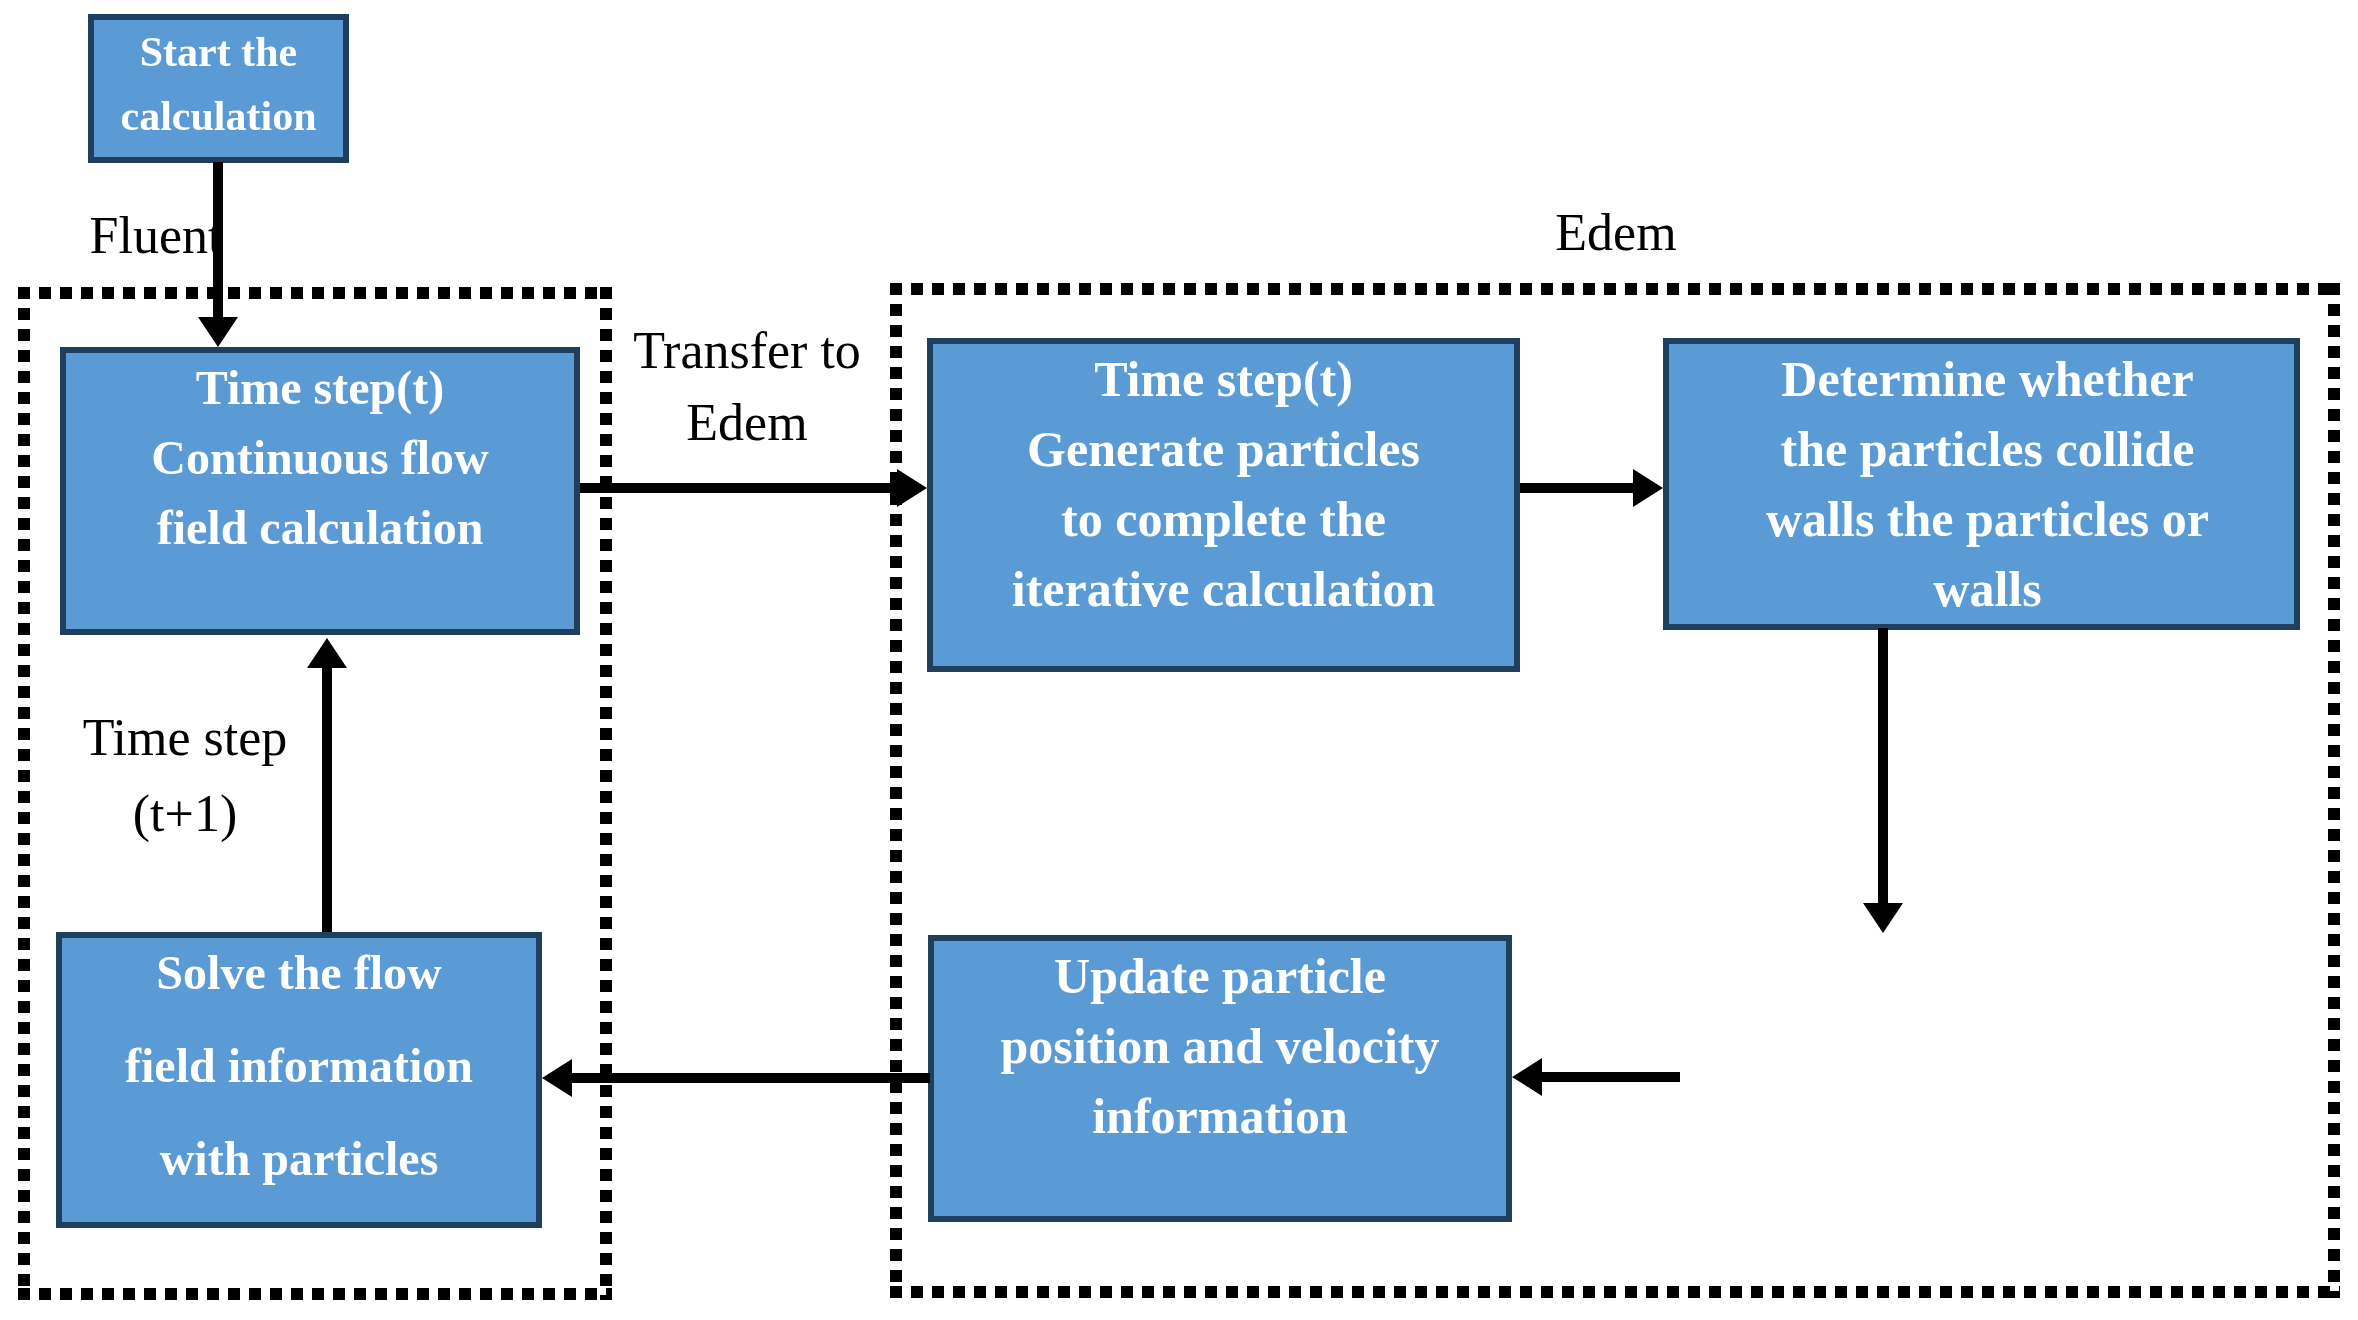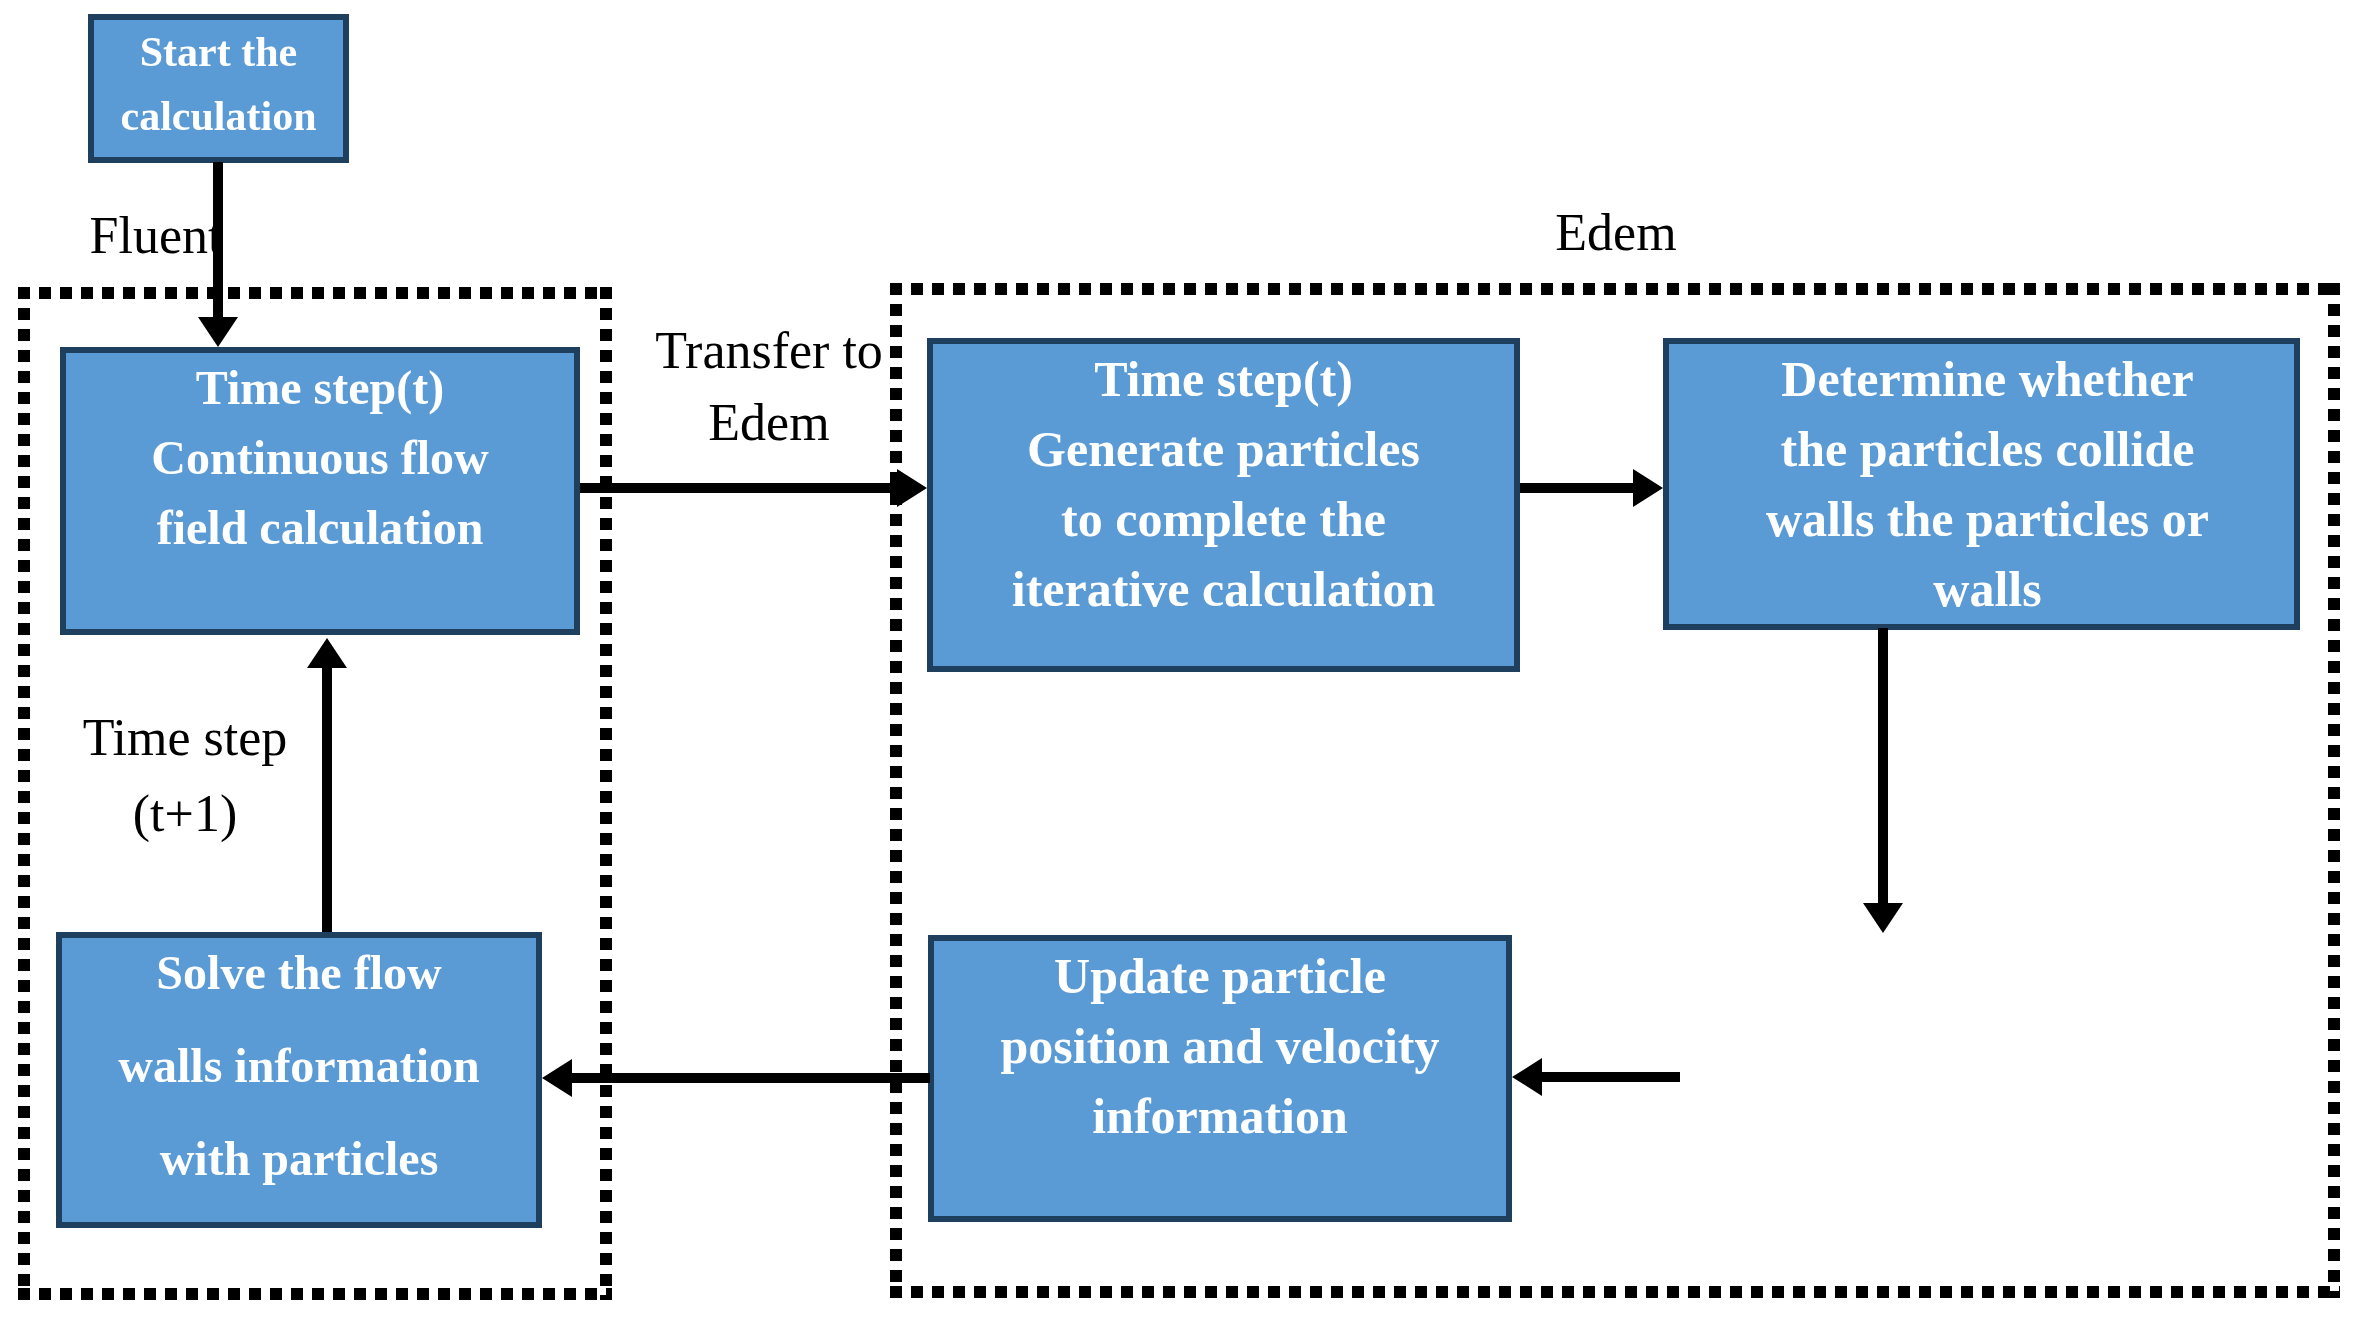"Transfer to" #transfer-label { left: 614px -> 592px }
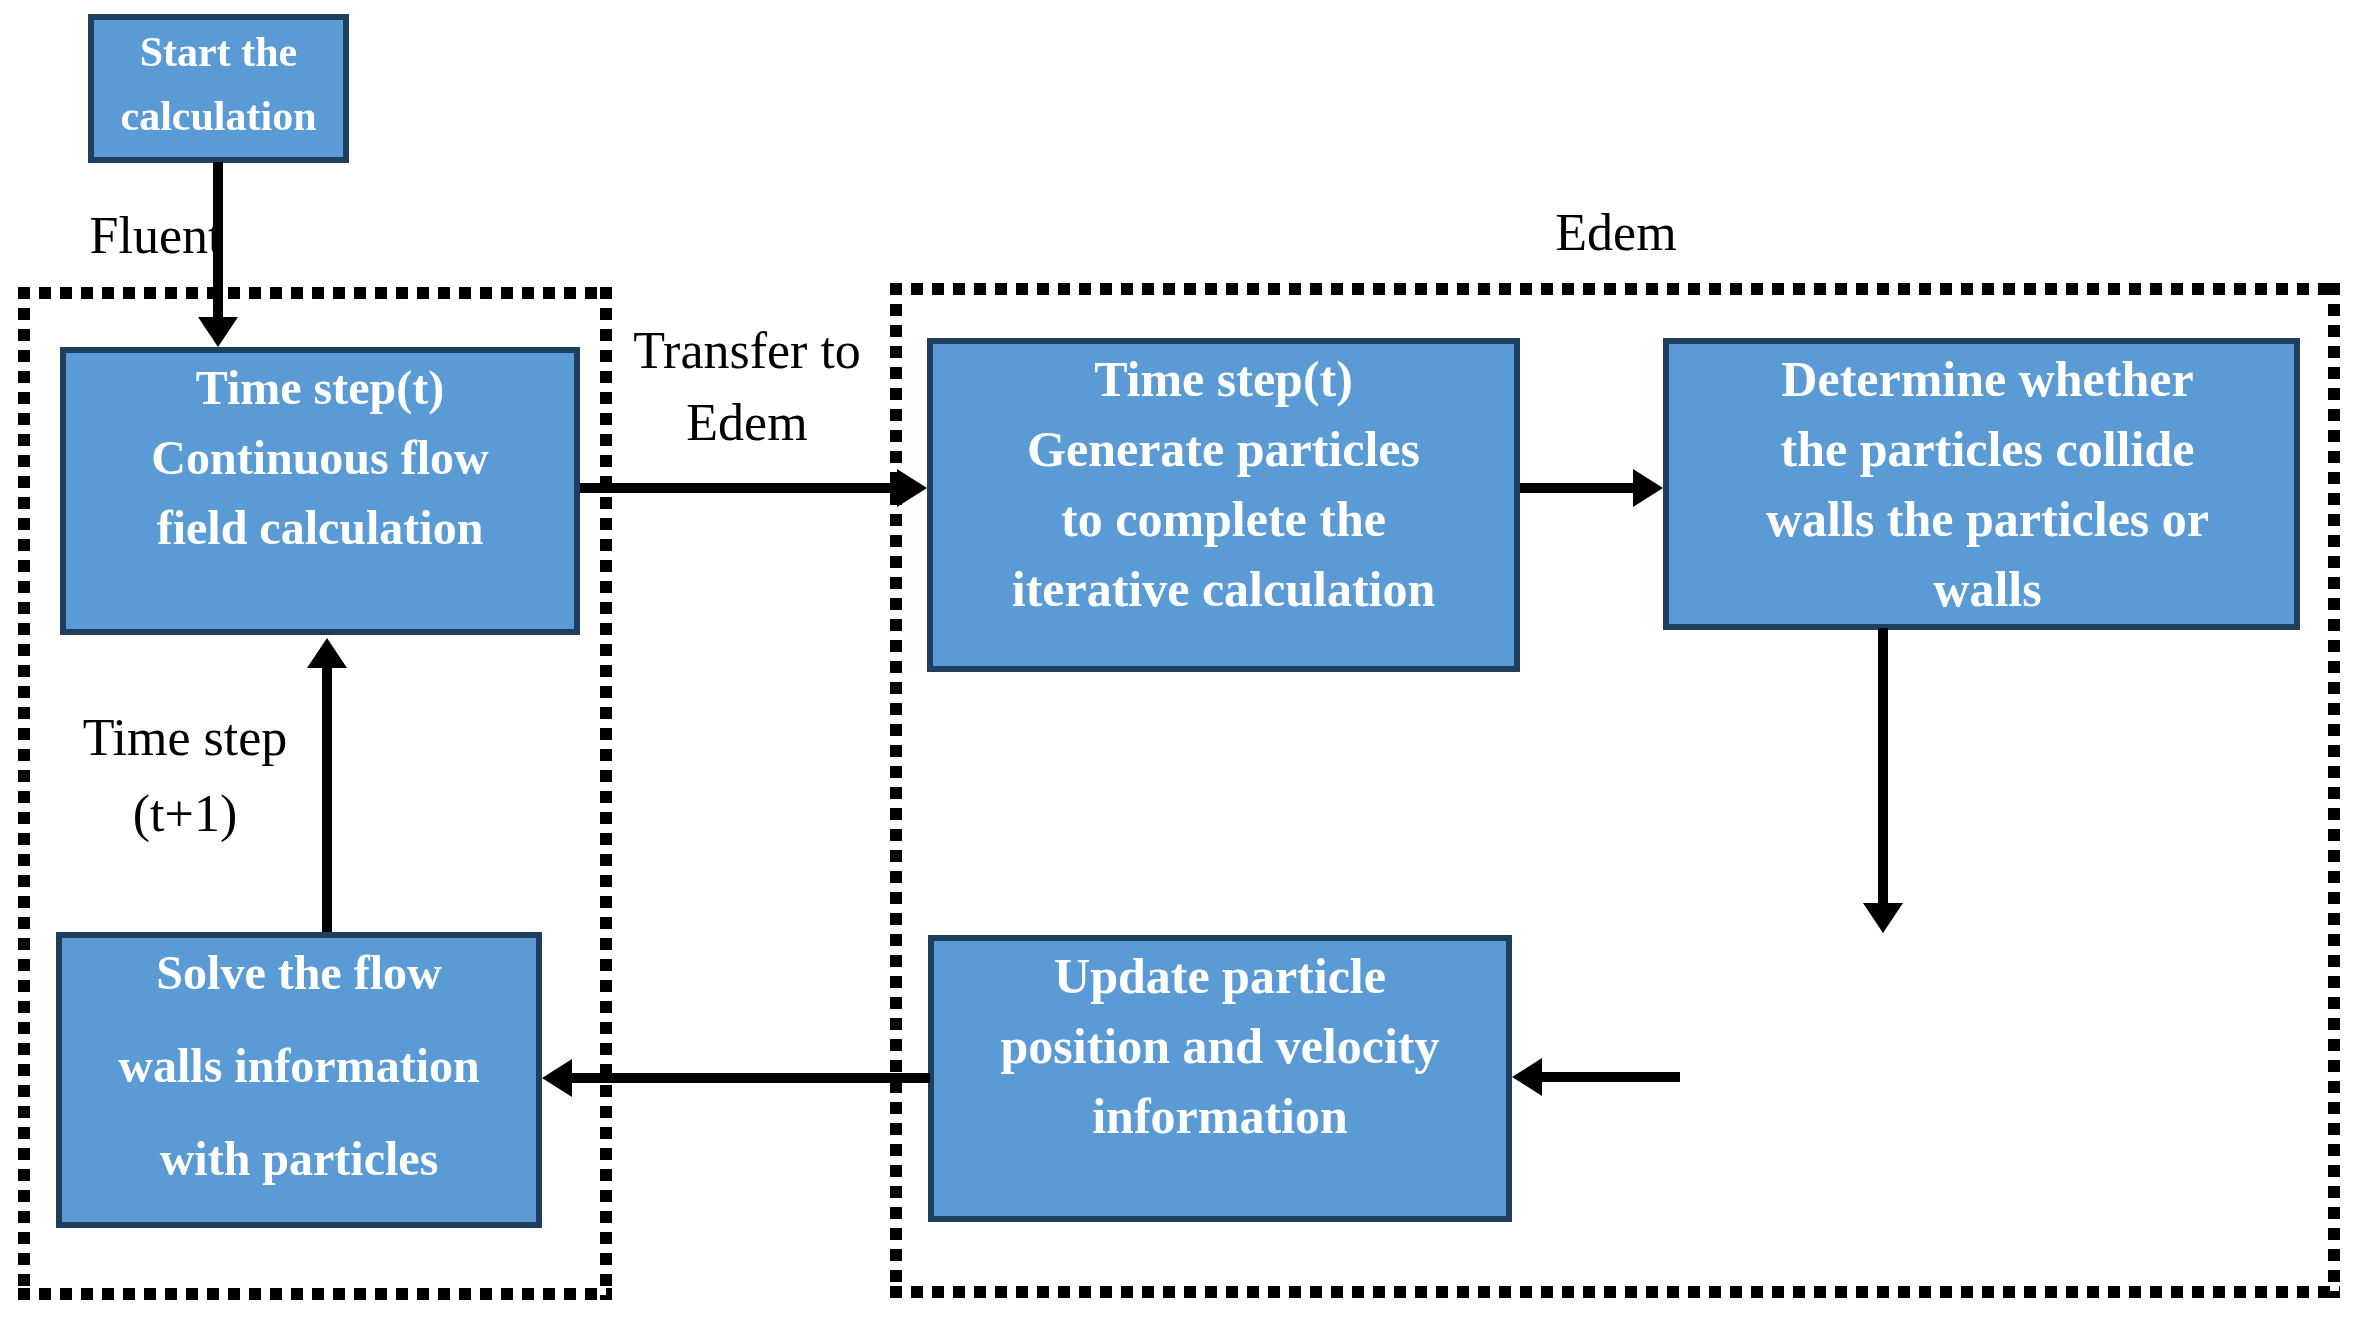"walls information" span.ln { text: walls -> field }
